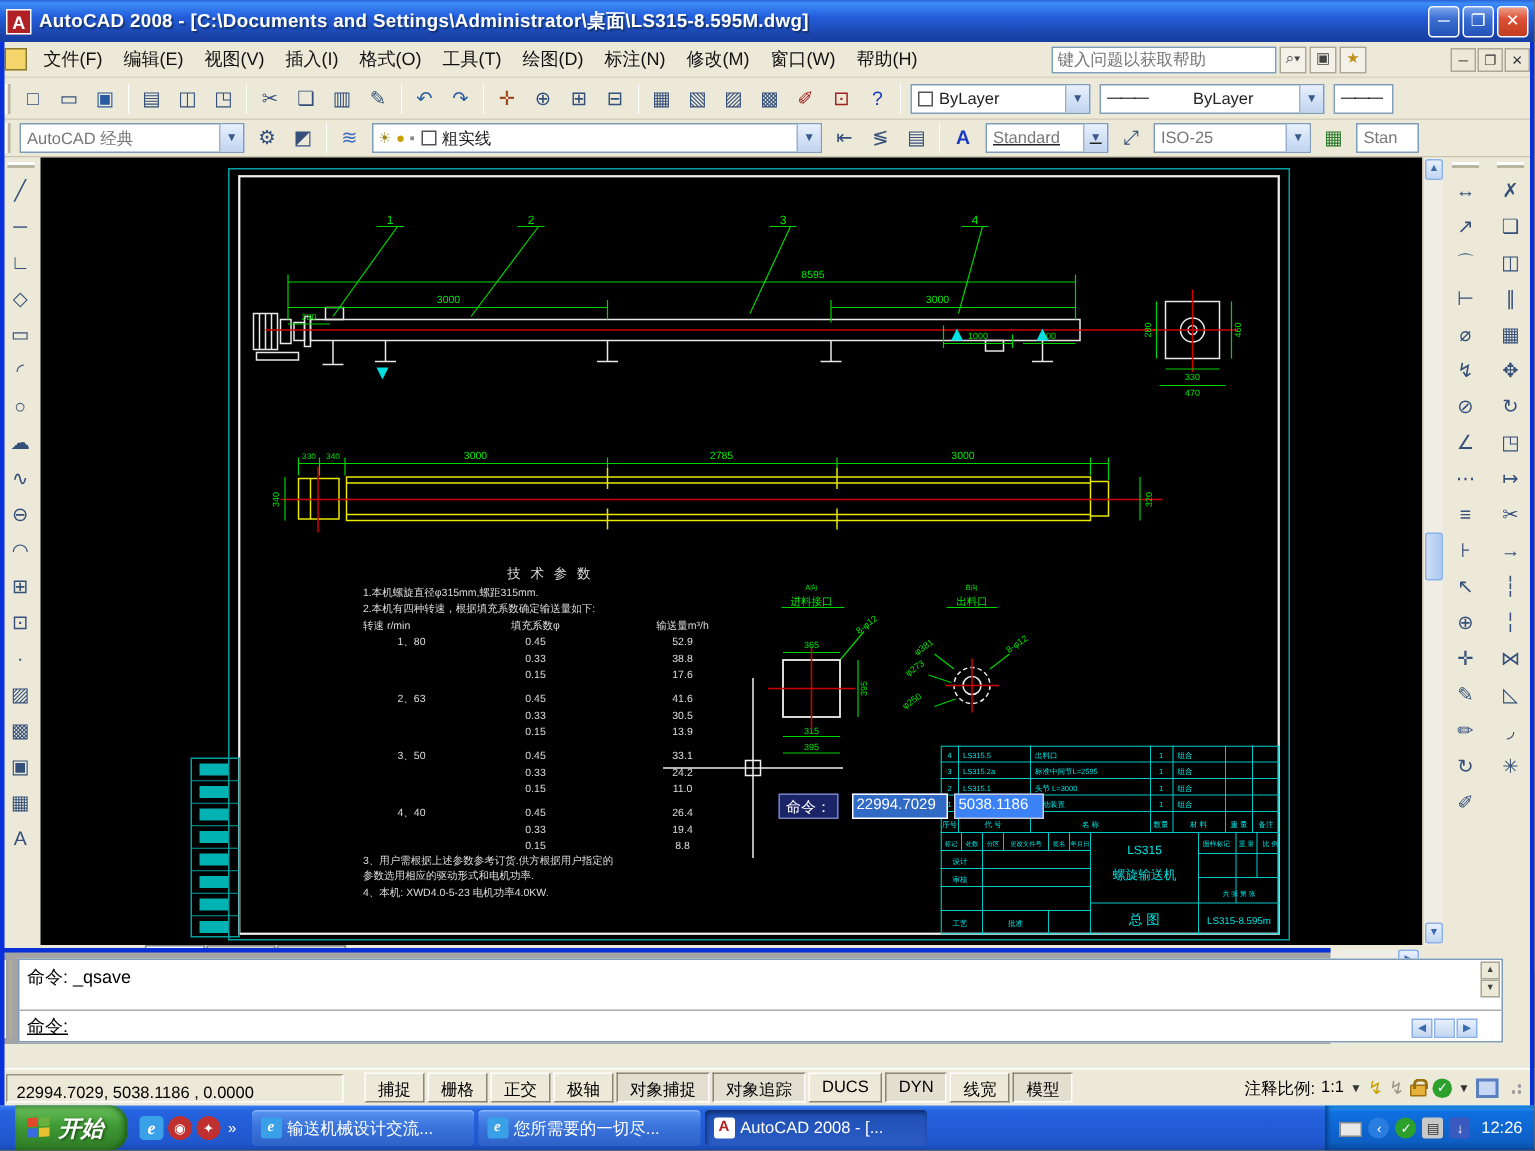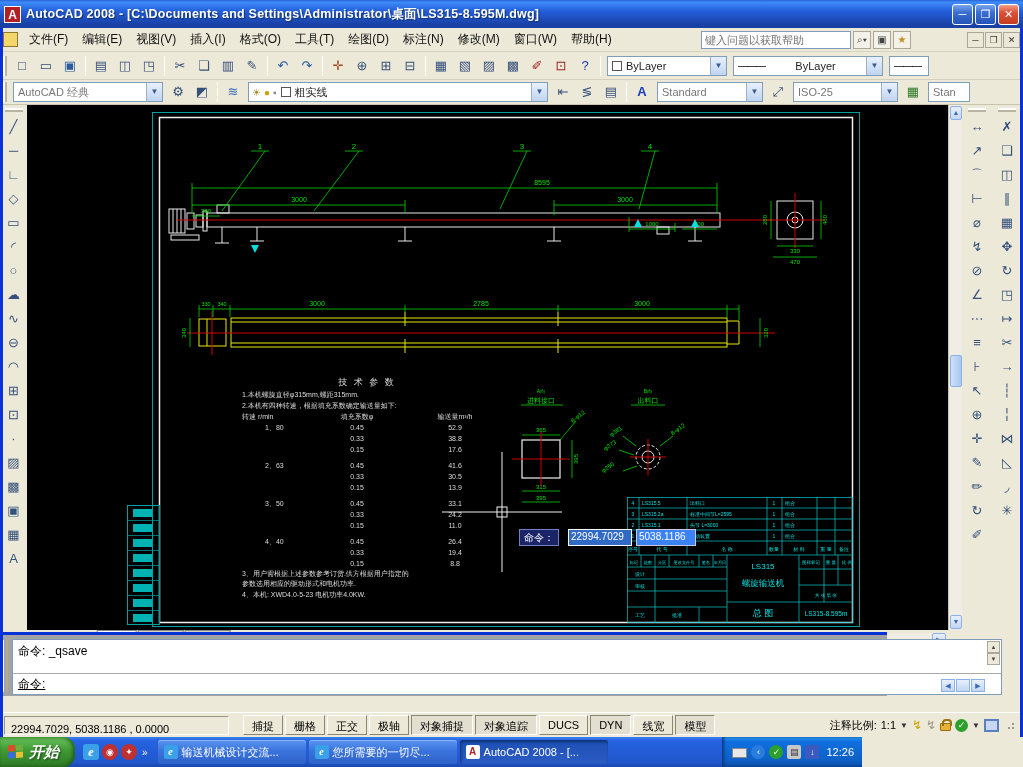"Standard" div.dd { text-decoration: none -> underline; width: 106px -> 82px }
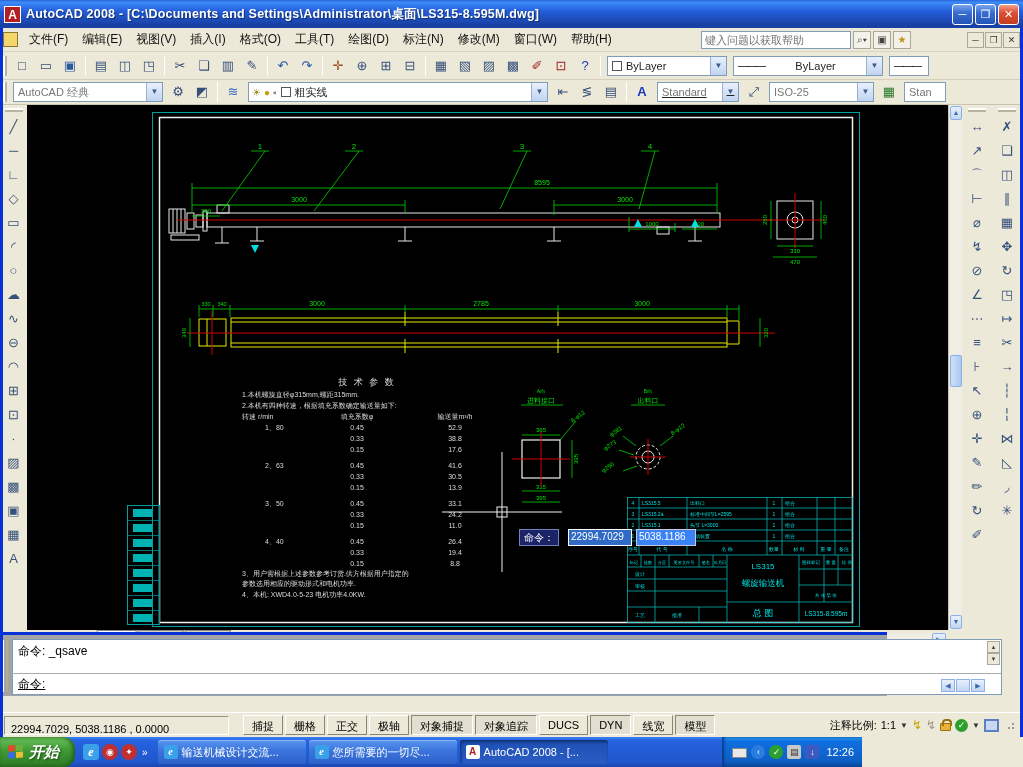"开始" .taskbar { padding-left: none -> 10px; width: 862px -> 1023px }
